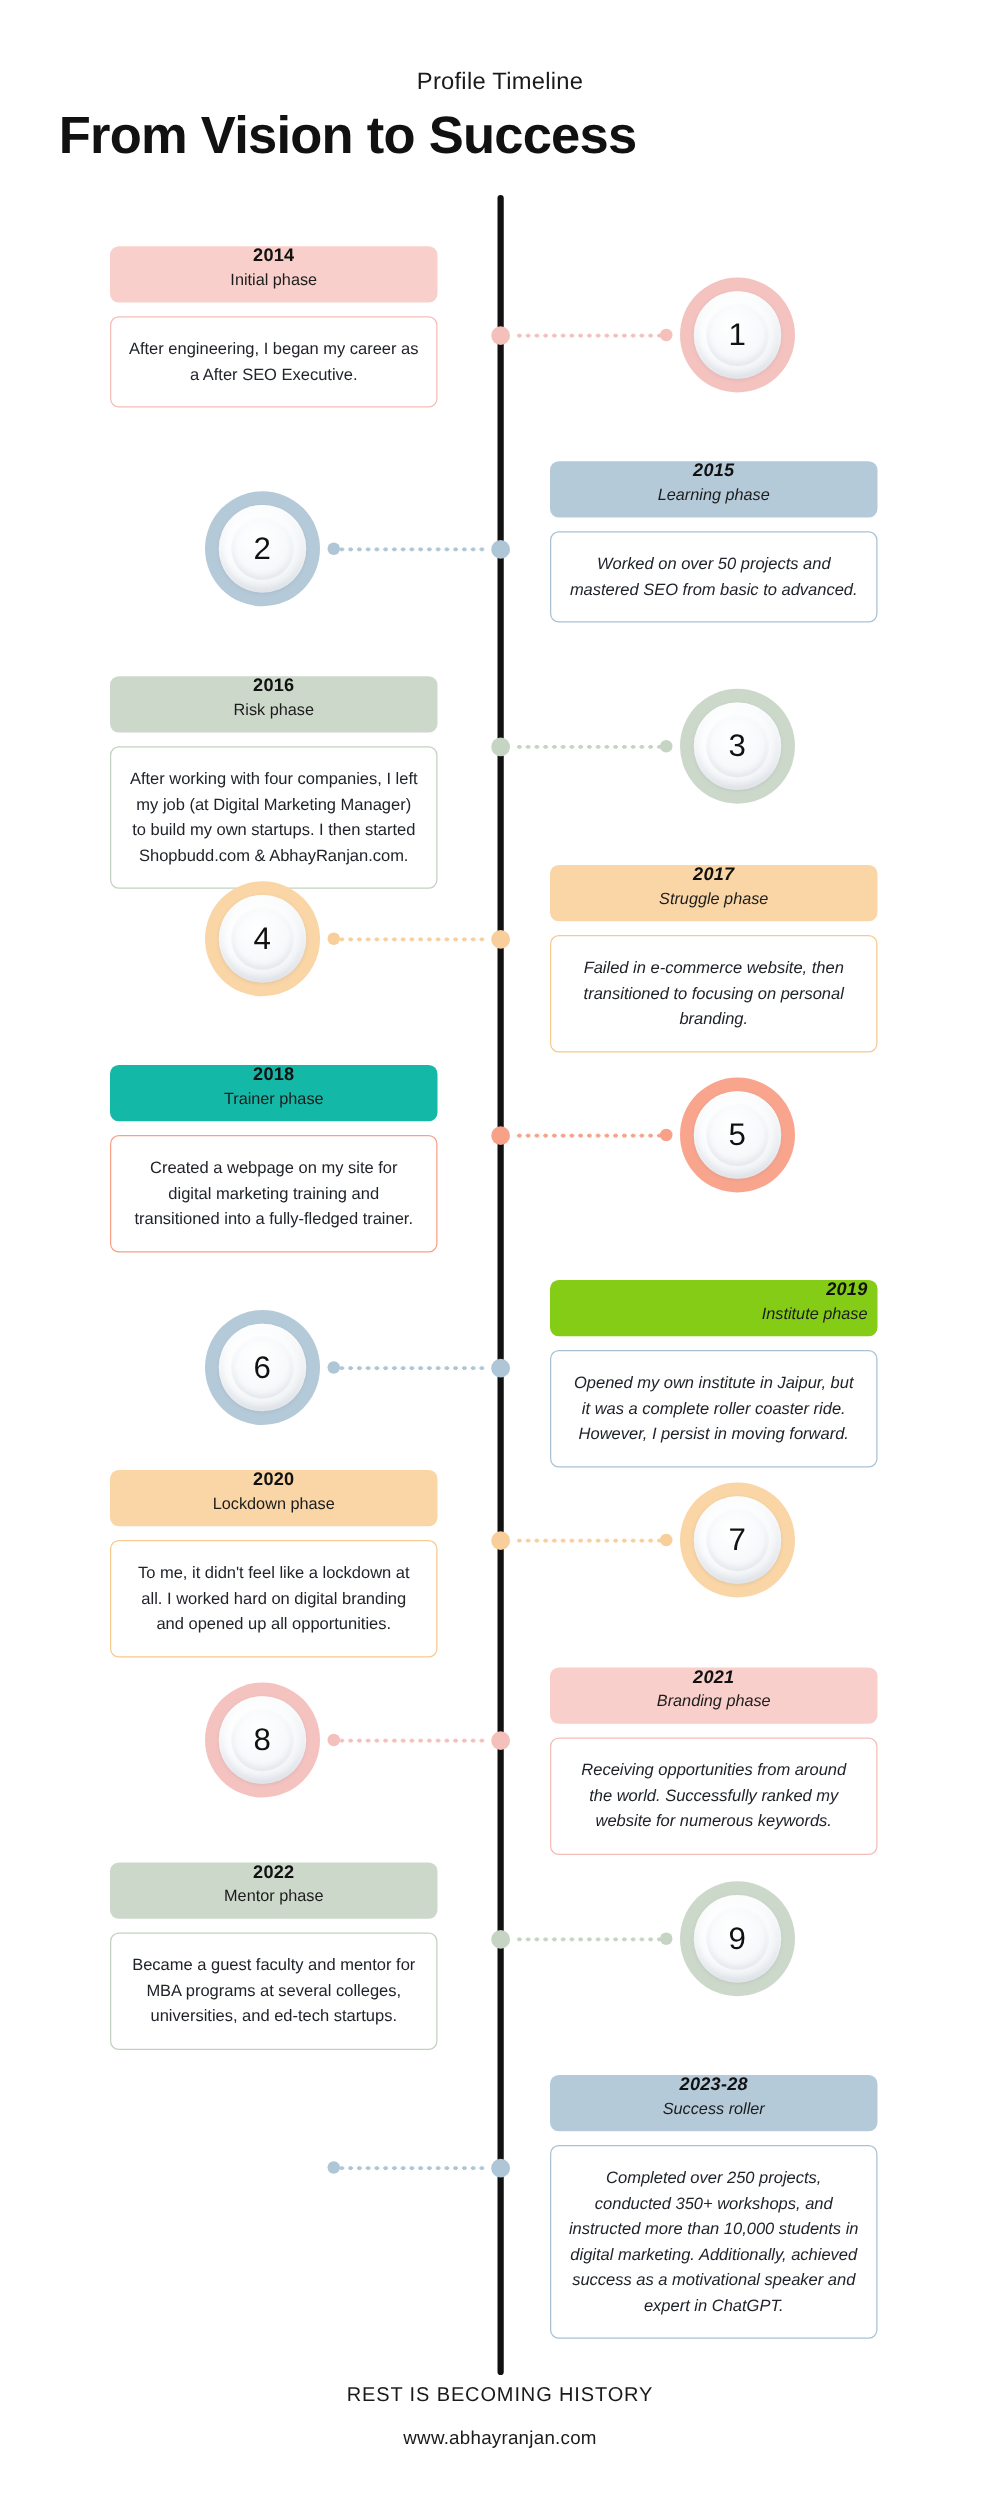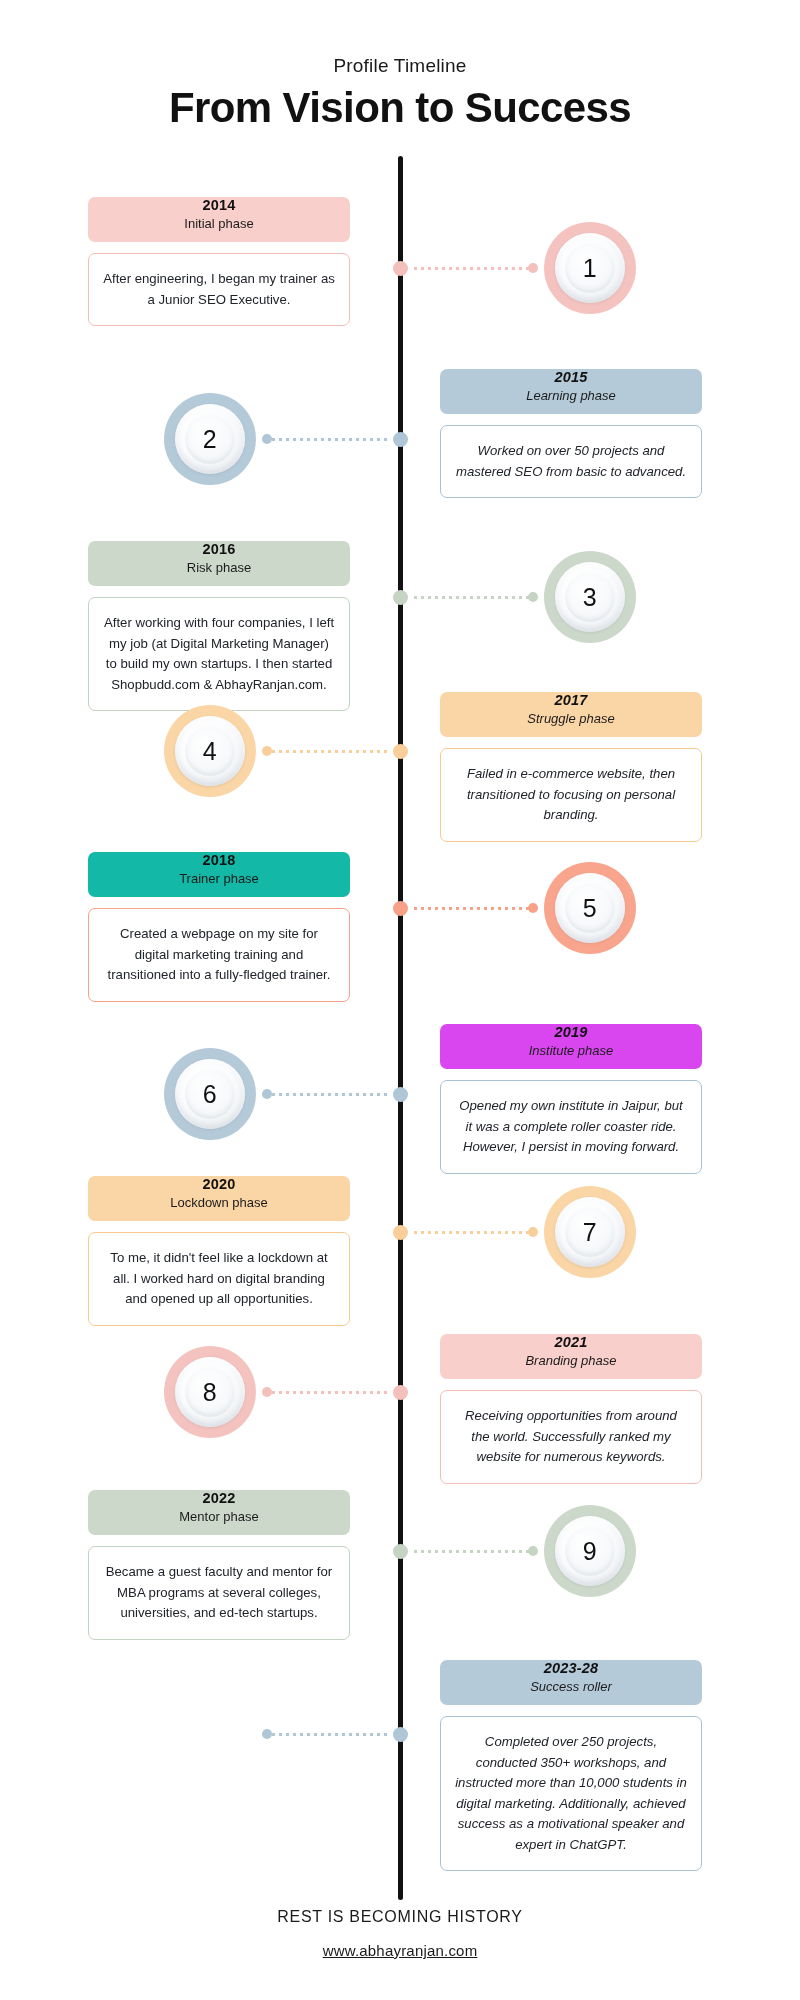"From Vision to Success" .headline { padding-left: none -> 47px; text-align: center -> left }
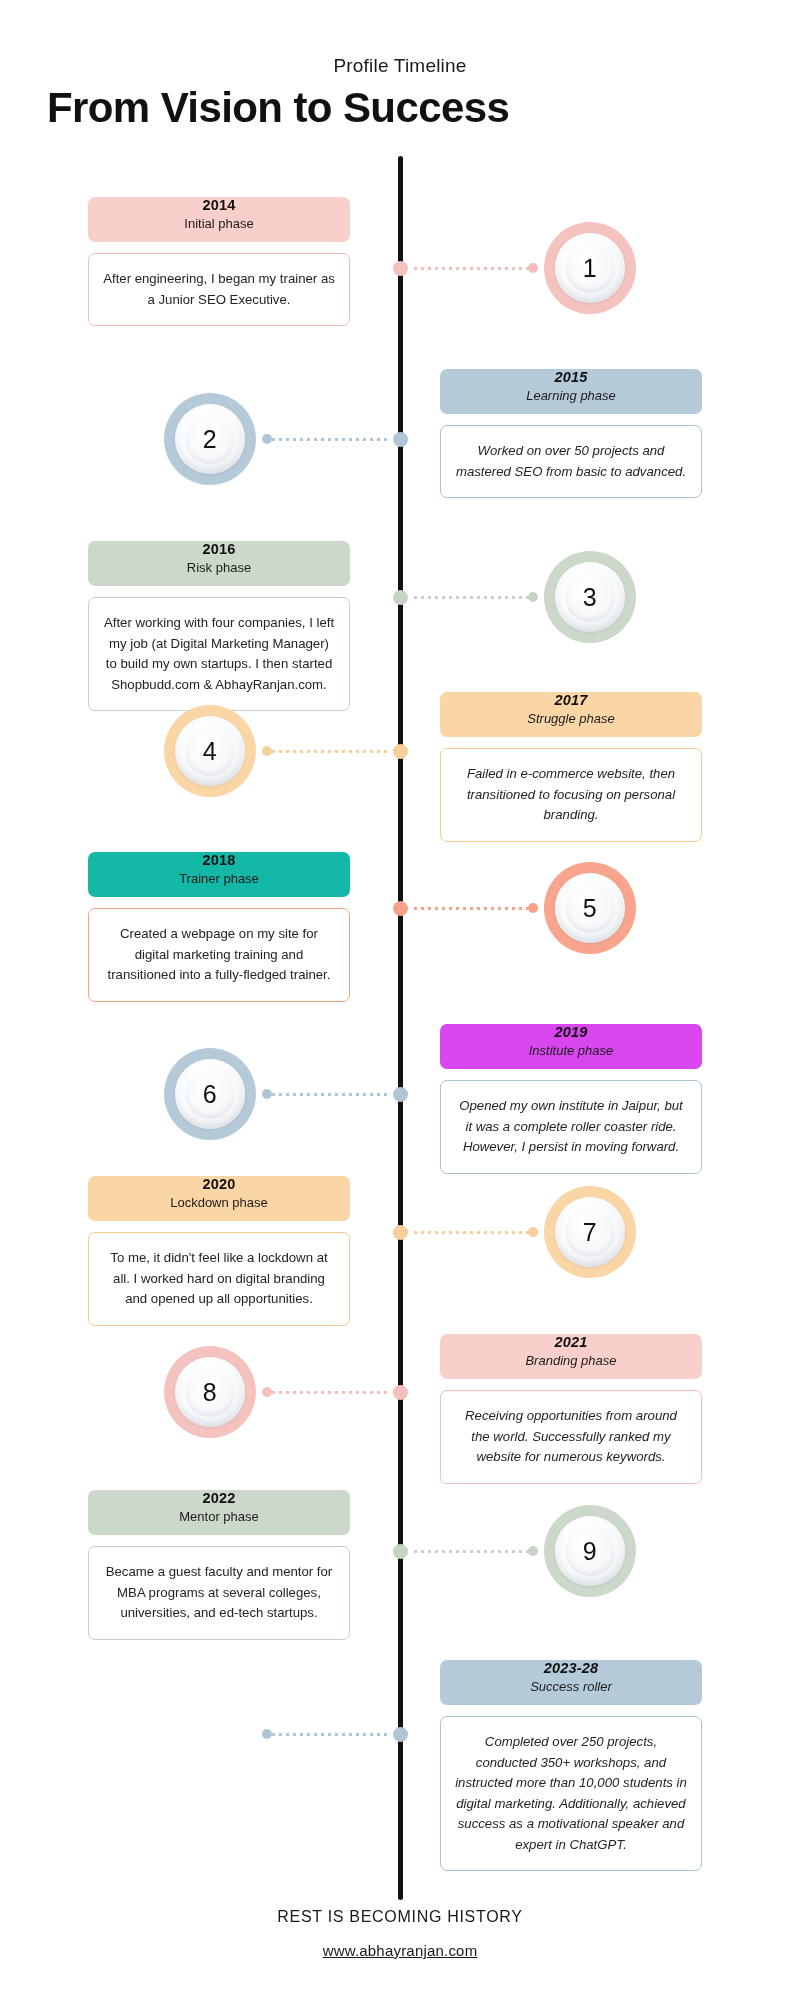"After engineering, I began my" div.phase-body { text: trainer as a Junior -> career as a After }
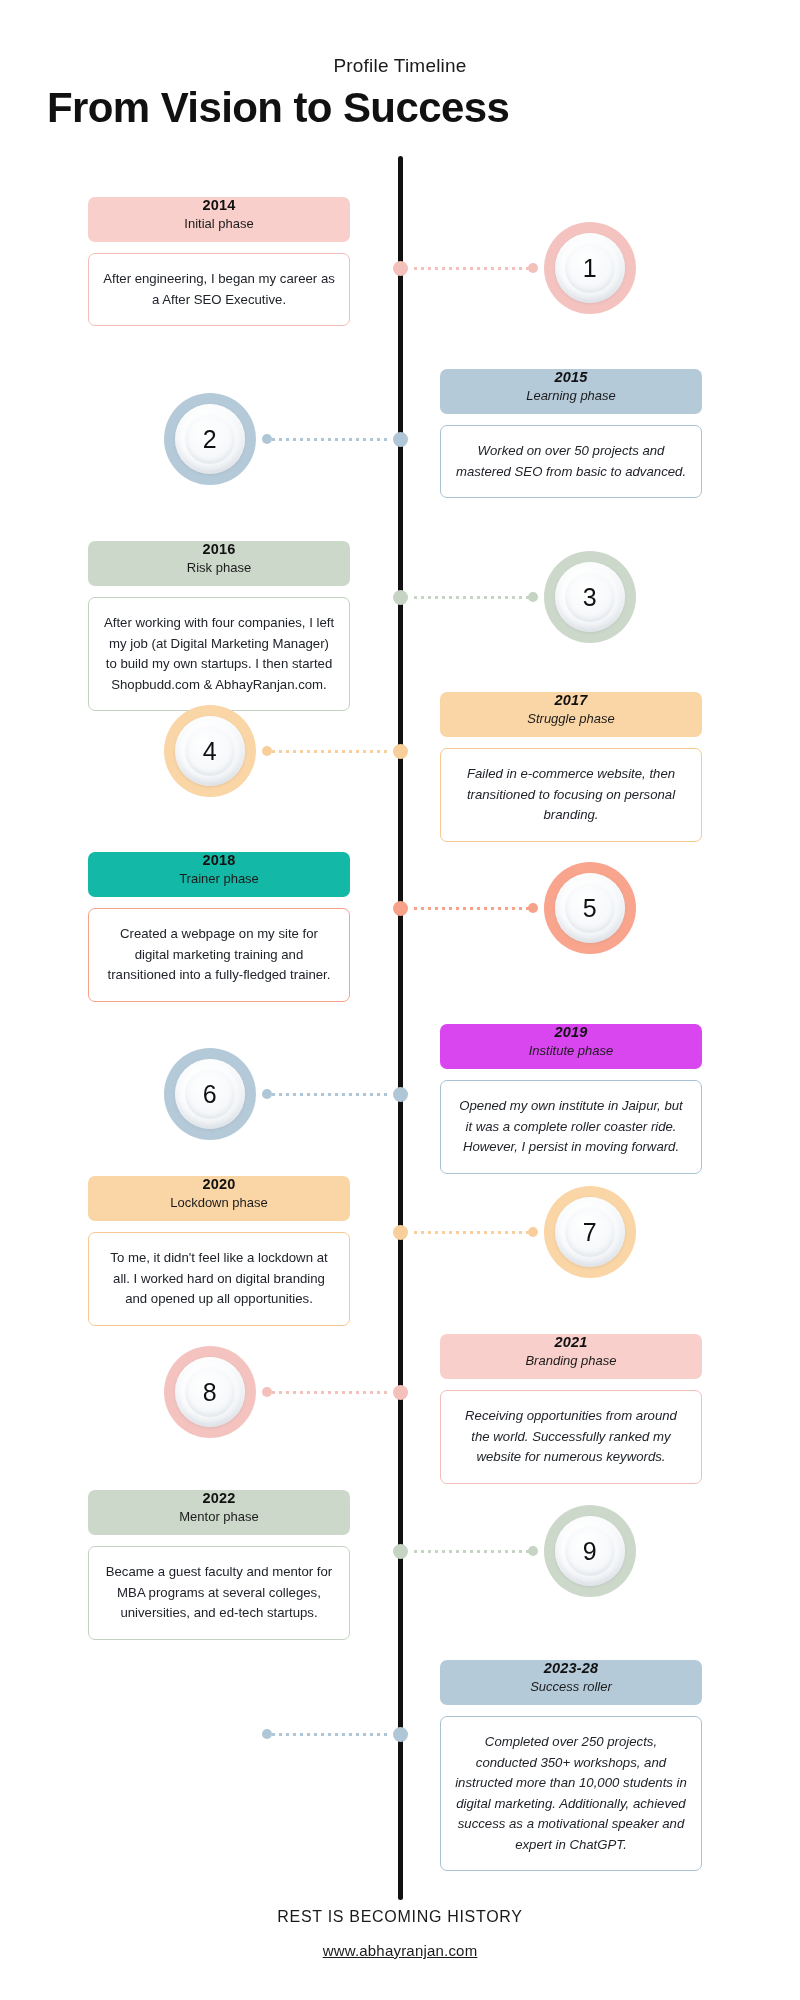"2019" div.phase-head { background: #d946ef -> #84cc16; text-align: none -> right }
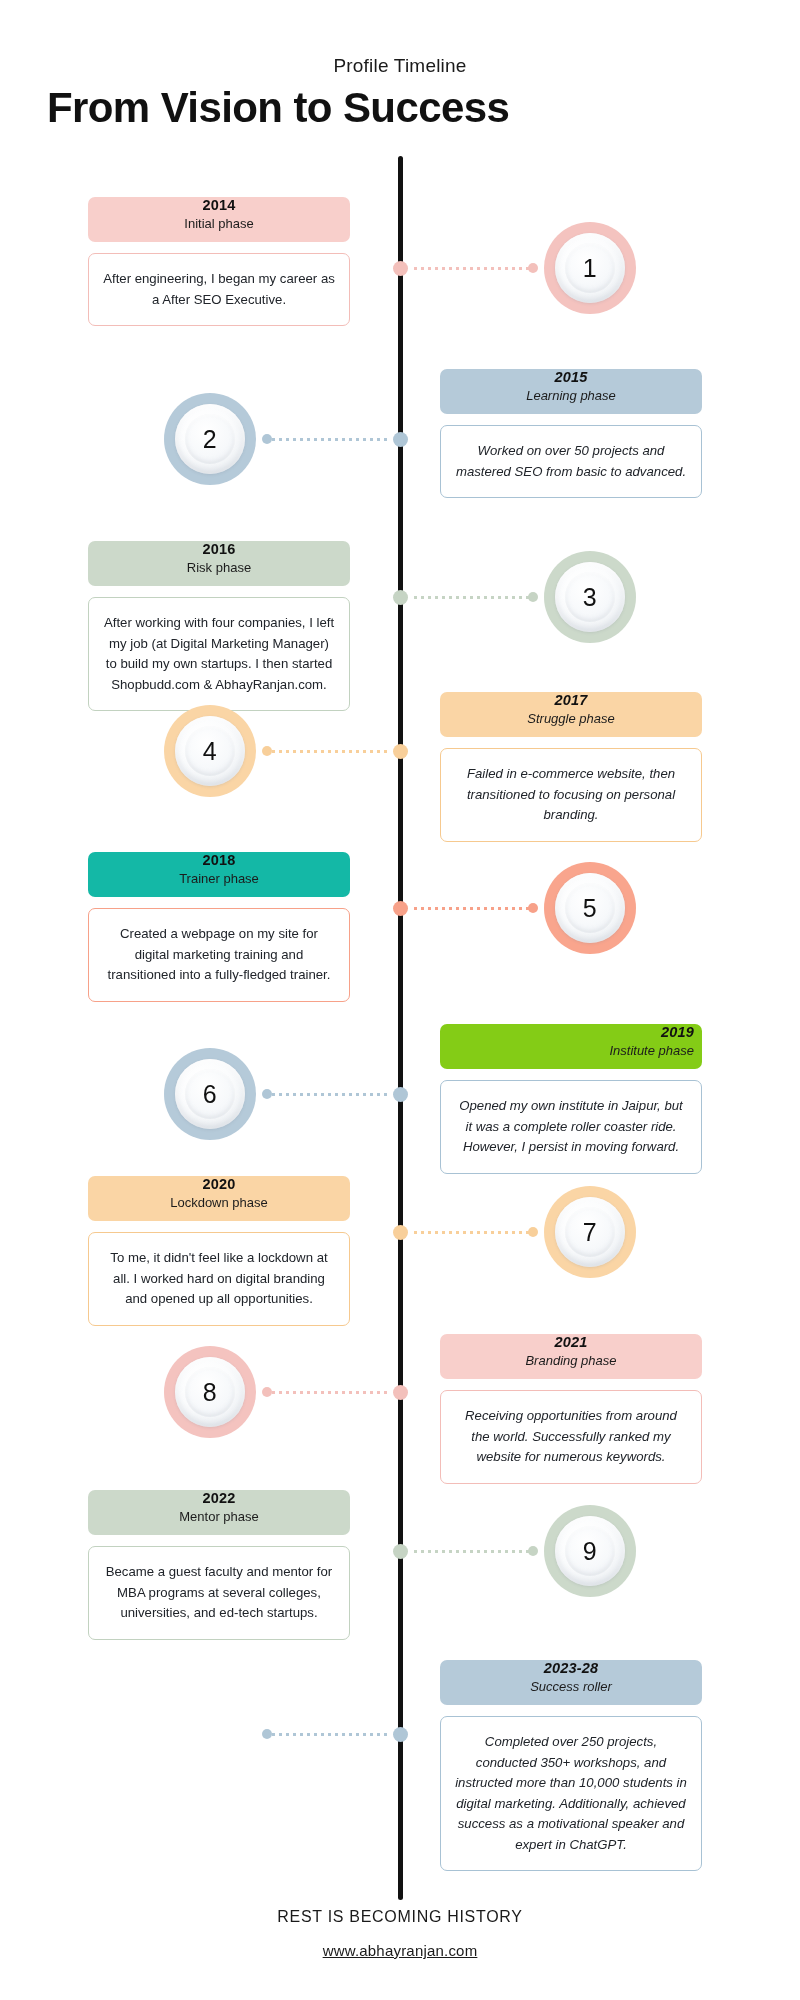"www.abhayranjan.com" .foot2 { text-decoration: underline -> none }
